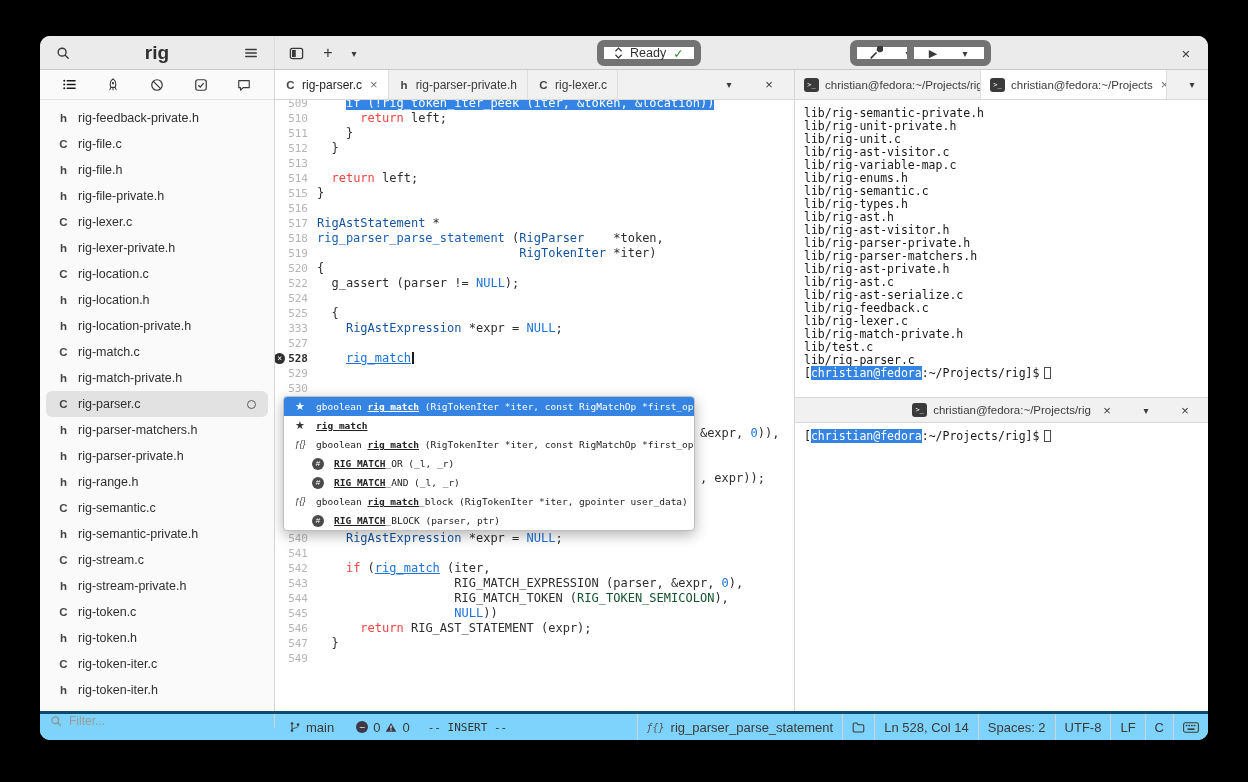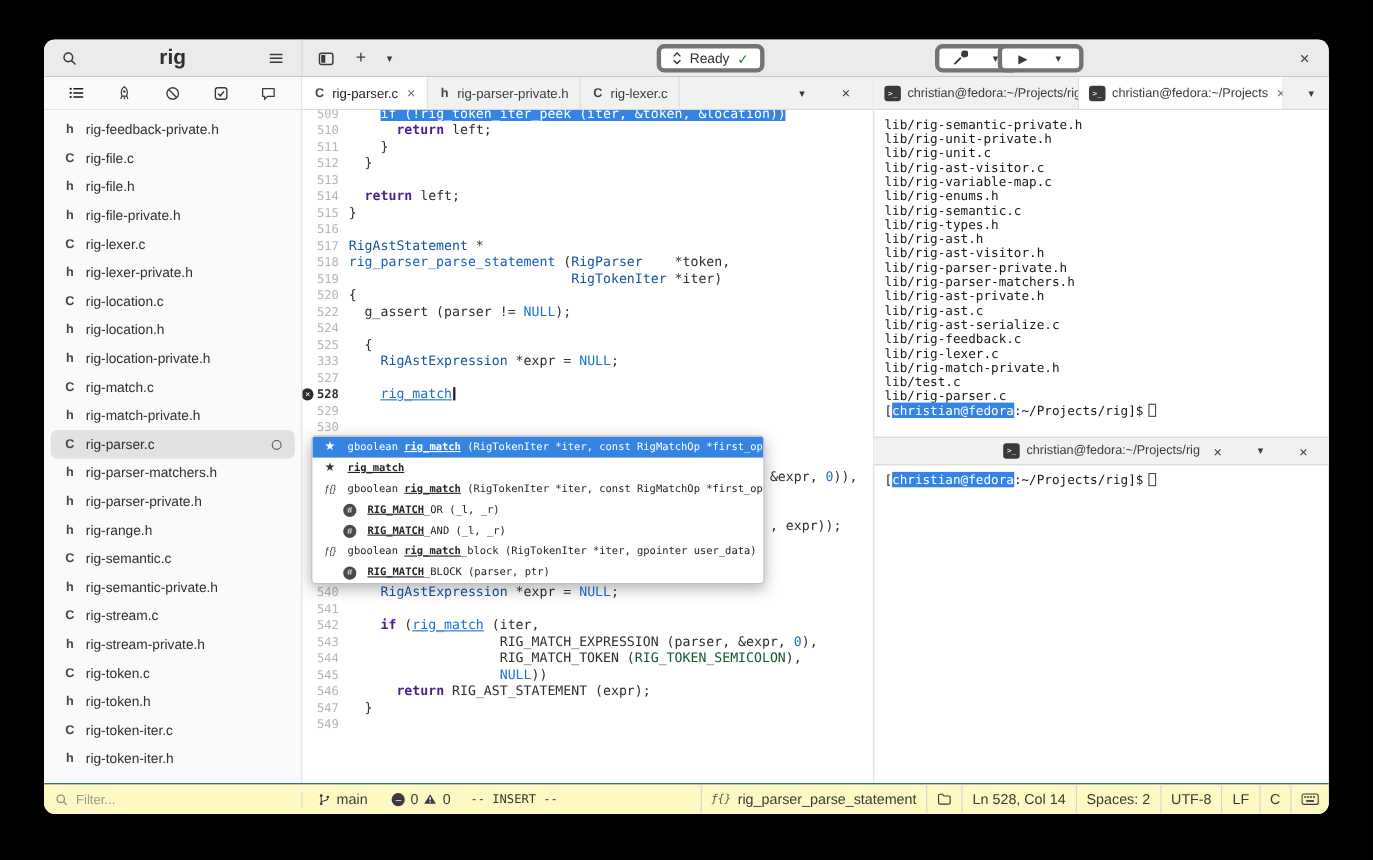"Ready" .pill { border: 4px solid #737373 -> 7px solid #737373 }
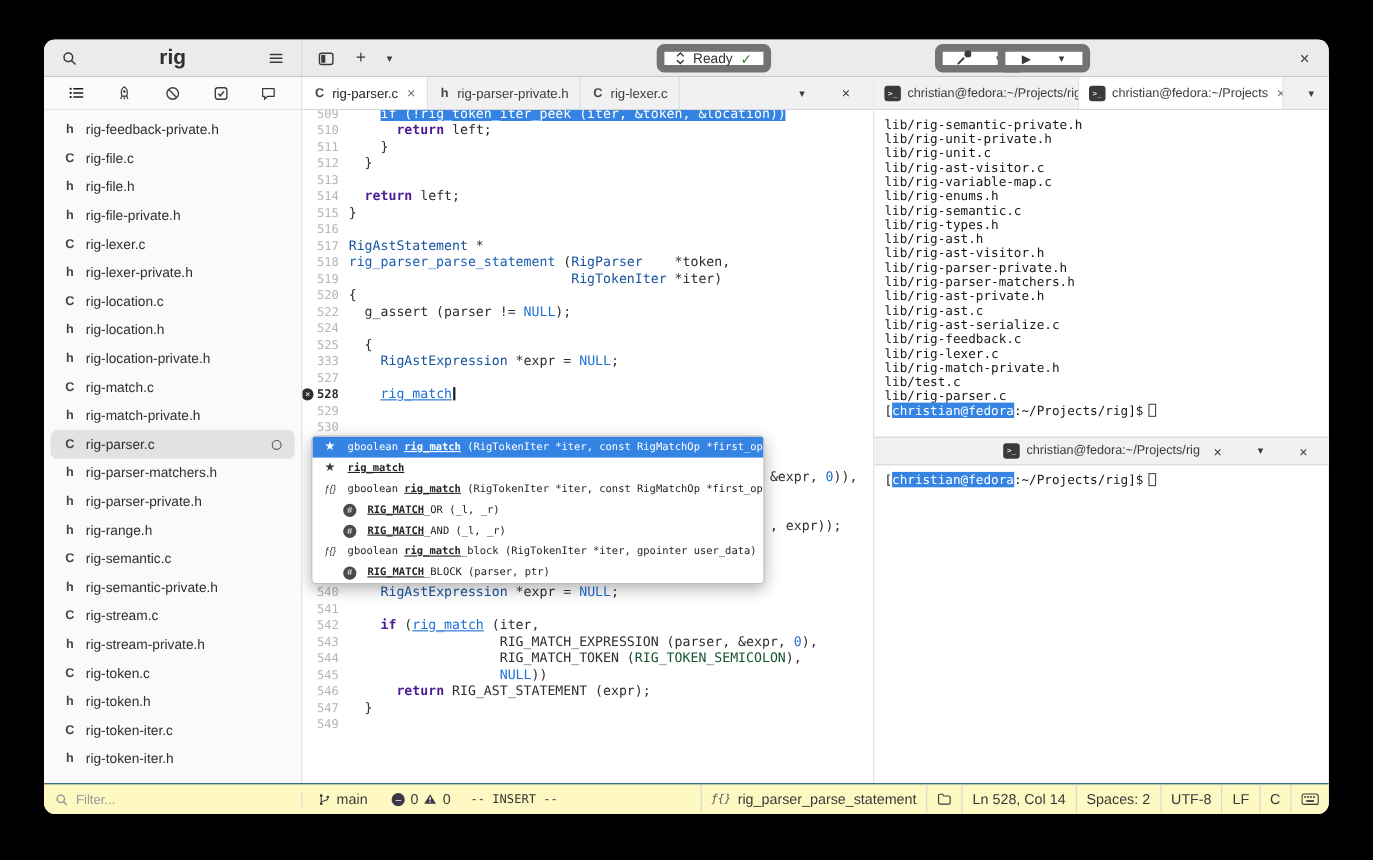"return" .ltext .kw { color: #4c1d95 -> #ef4444; font-weight: 700 -> 400 }
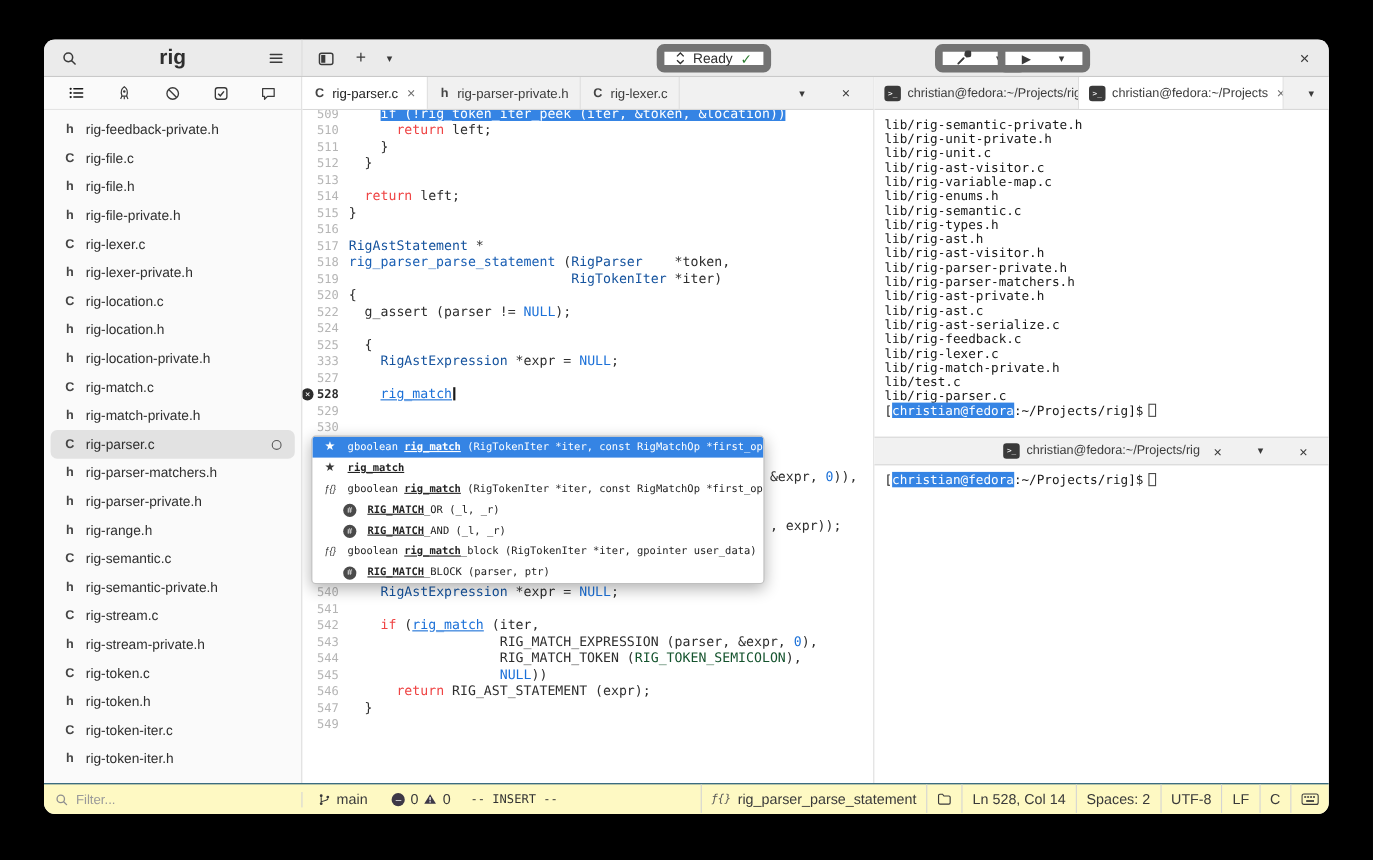"Filter..." .footer { align-items: center -> flex-start; background: #fef9c3 -> #7dd3fc; border-top: 1px solid #0c4a6e -> 3px solid #0c4a6e }
